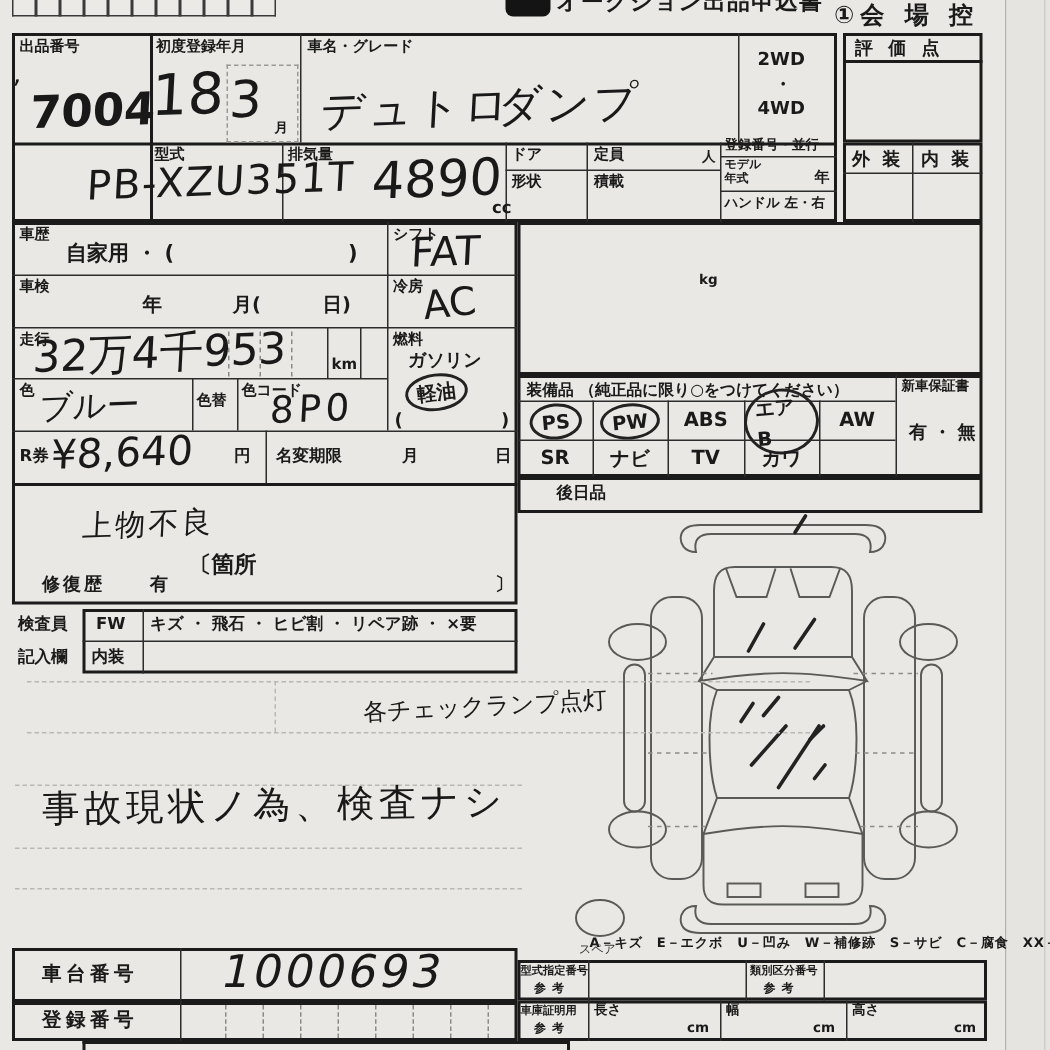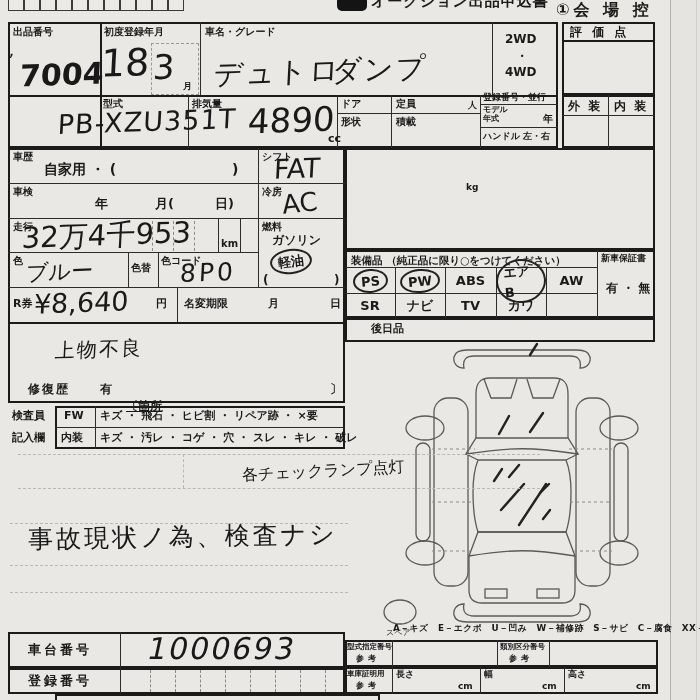"〔箇所" div.big { font-size: 12px -> 15px; text-decoration: underline -> none; top: 400px -> 369px }
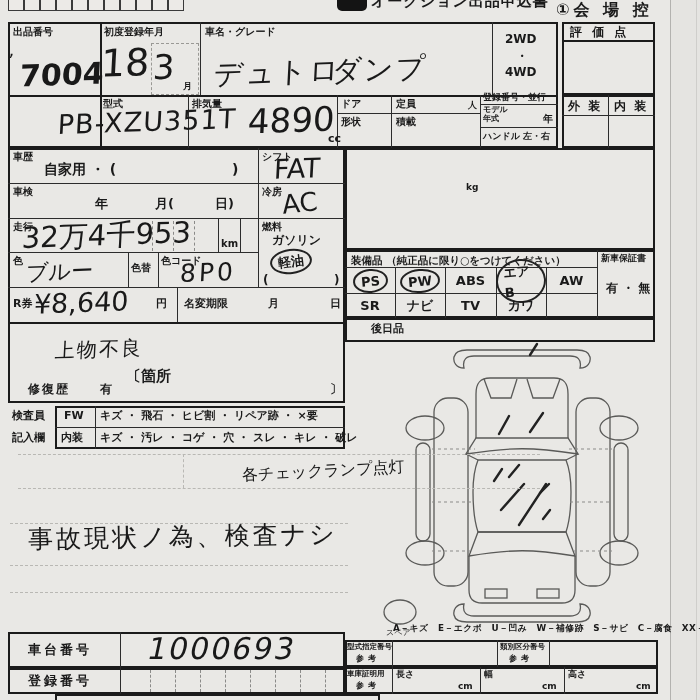"キズ ・ 汚レ ・ コゲ" div.lbl2 { html: <div>キズ ・ 汚レ ・ コゲ ・ 穴 ・ スレ ・ キレ ・ 破レ</div> -> none }
